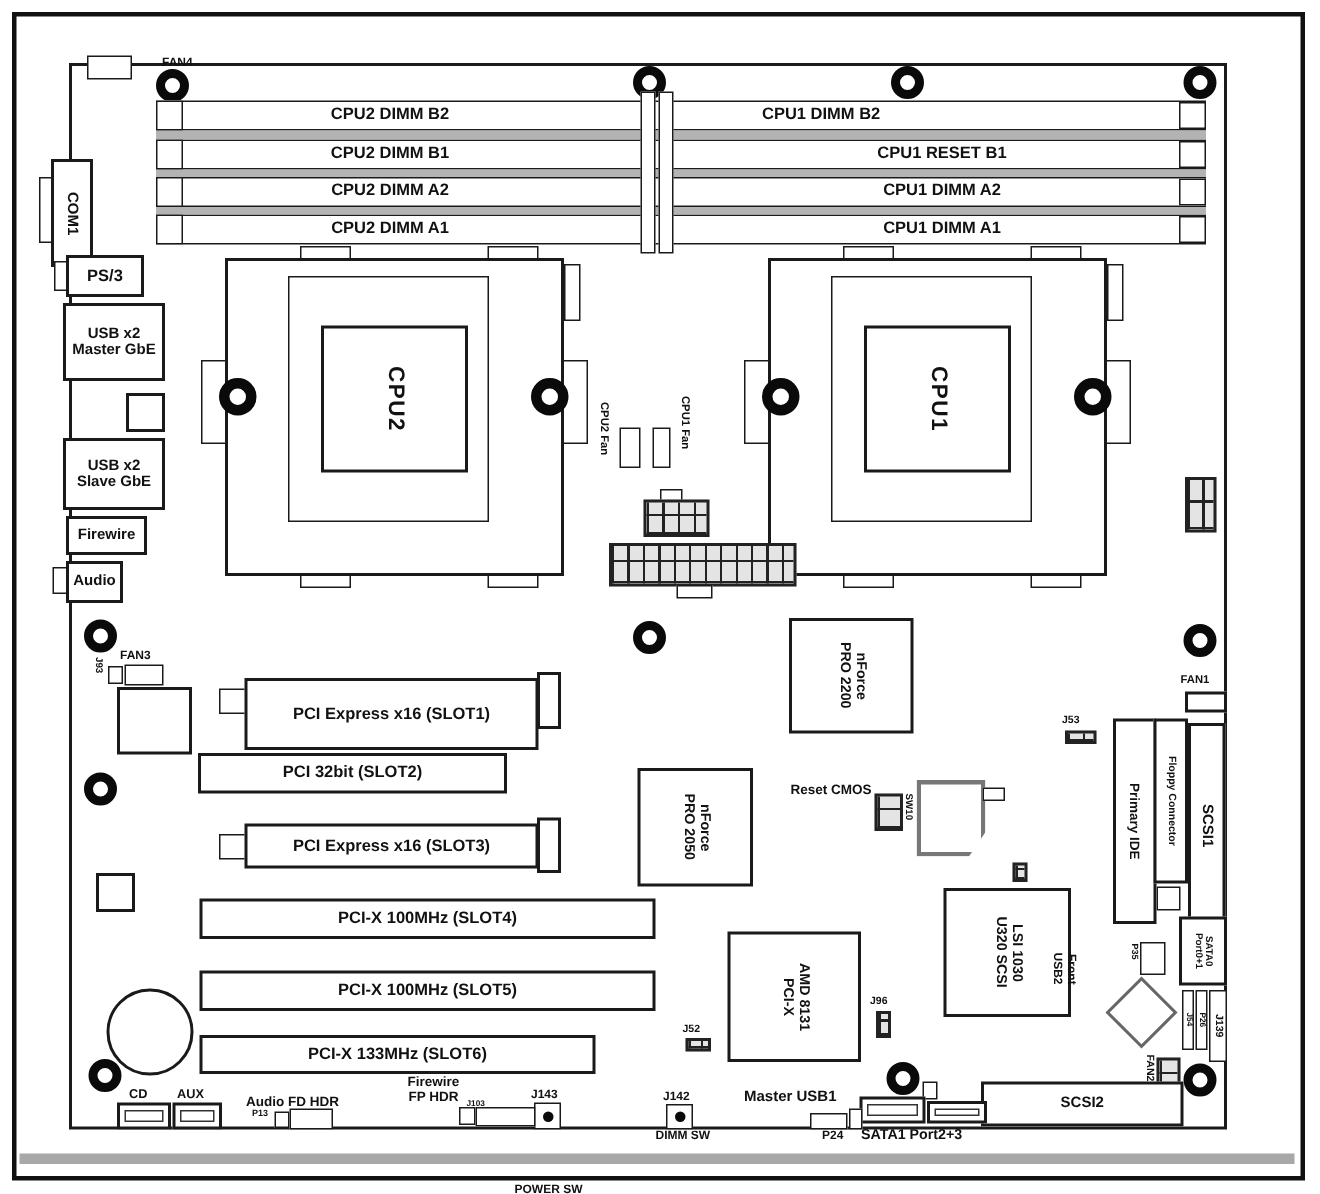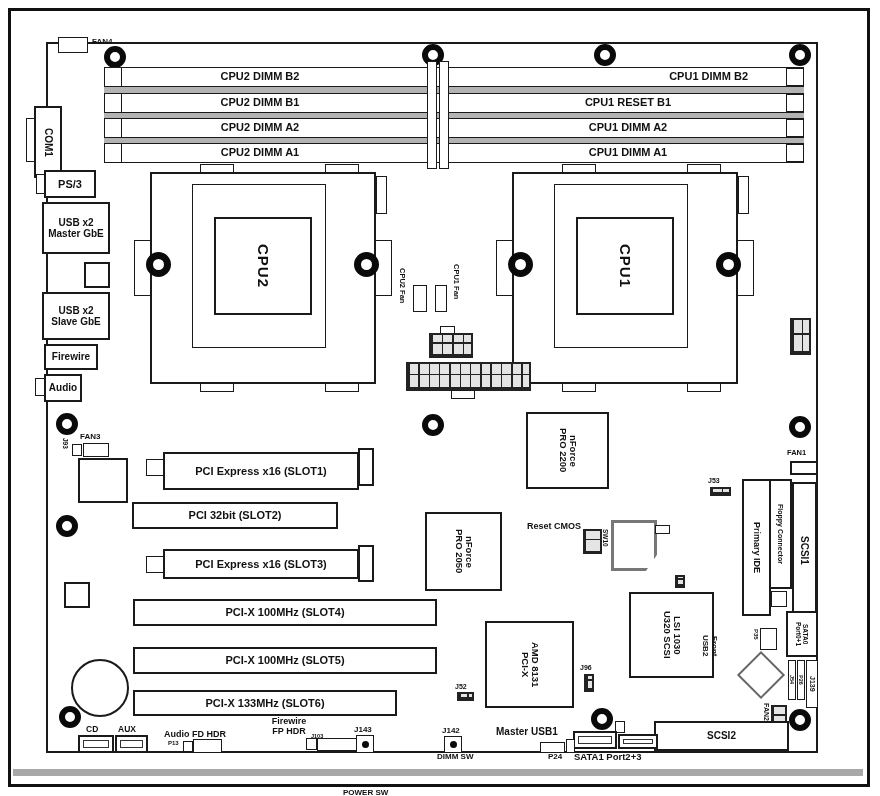"FAN4" div.lbl { left: 92px -> 108px }
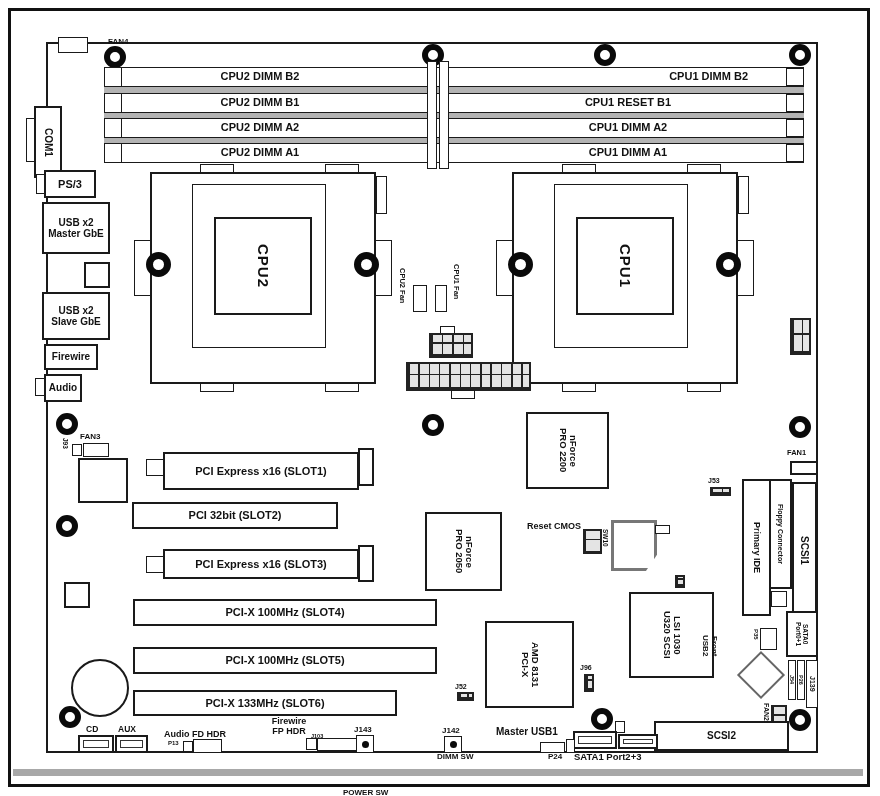"CPU1 DIMM B2" div.lbl { text-align: right -> left }
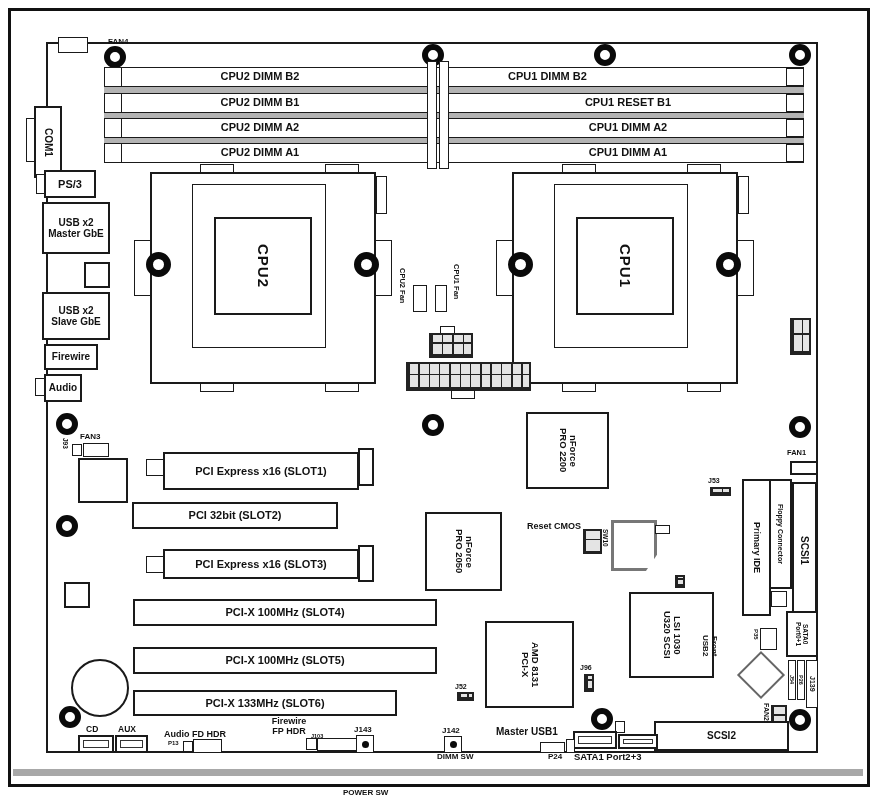"PCI Express x16 (SLOT1)" div.box { height: 38px -> 48px }
